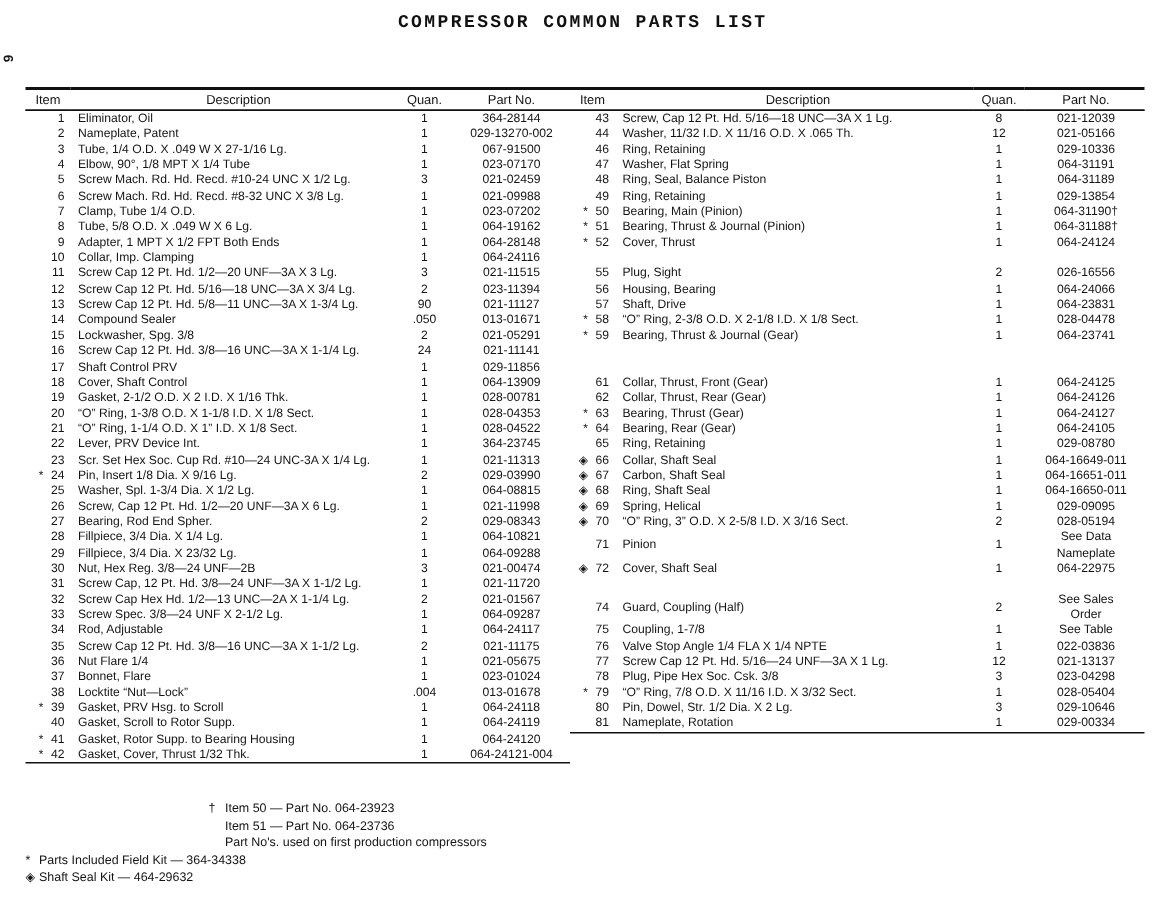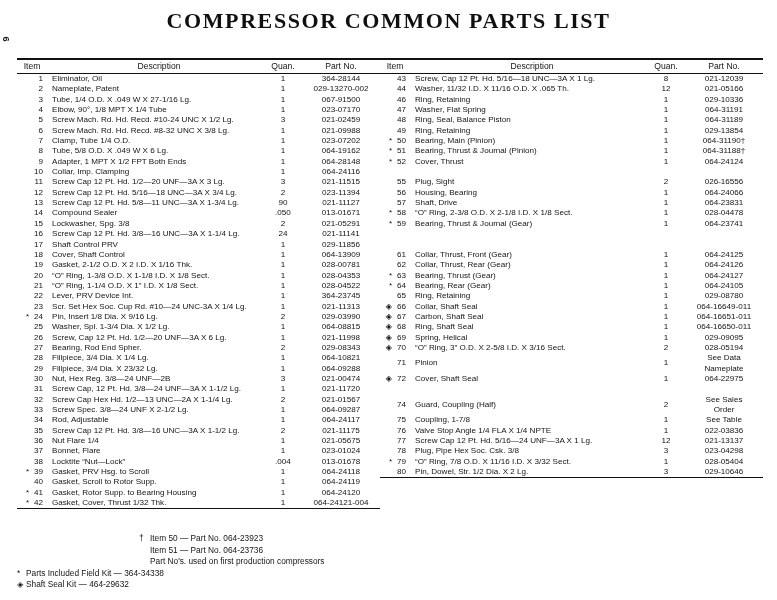"COMPRESSOR COMMON PARTS LIST" .doc-title { font-family: Liberation Serif, serif -> Liberation Mono, monospace; font-size: 22px -> 12px }
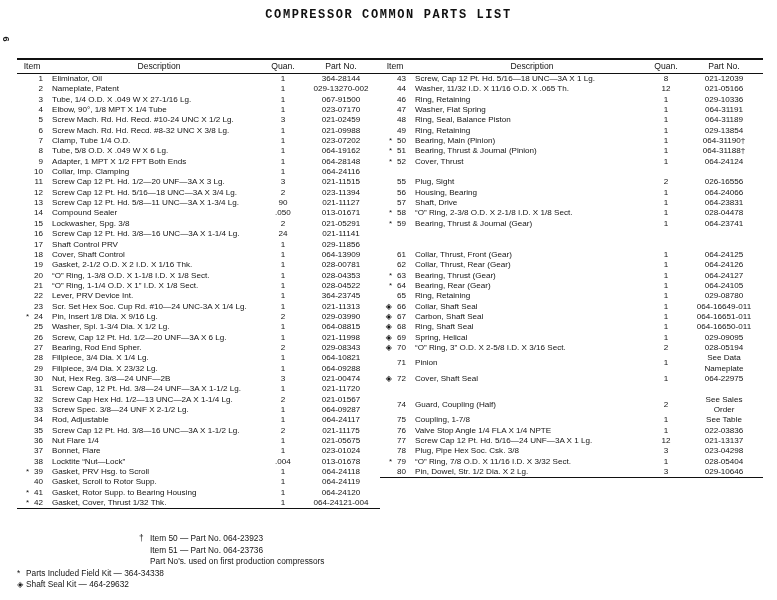"81" tr { html: none -> <tr> <td><span></span><span>81</span></td> <td>Nameplate, Rotation</td> <td>1</td> <td>029-00334</td> </tr> }
